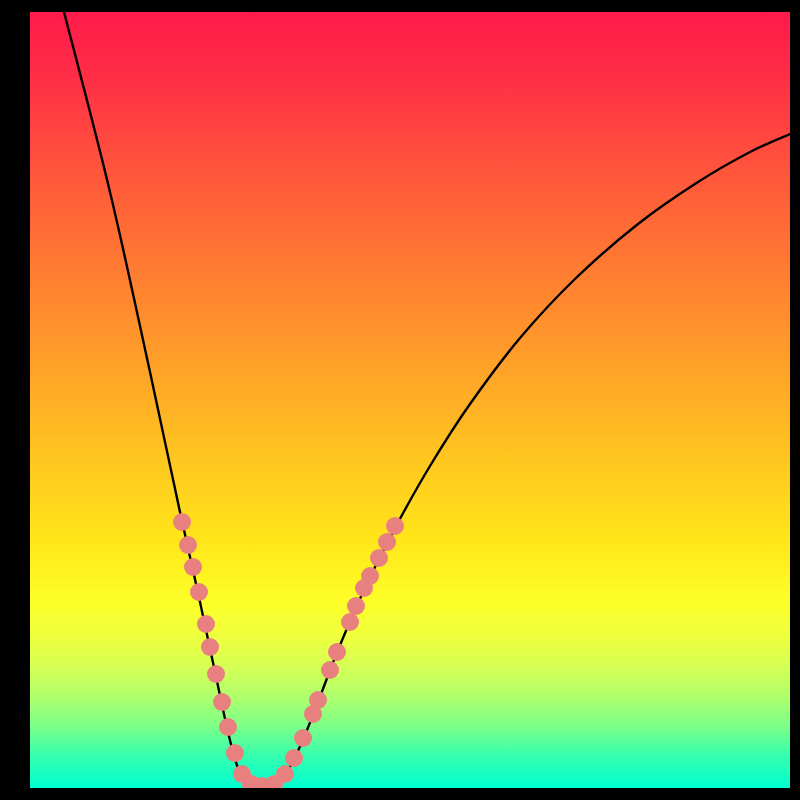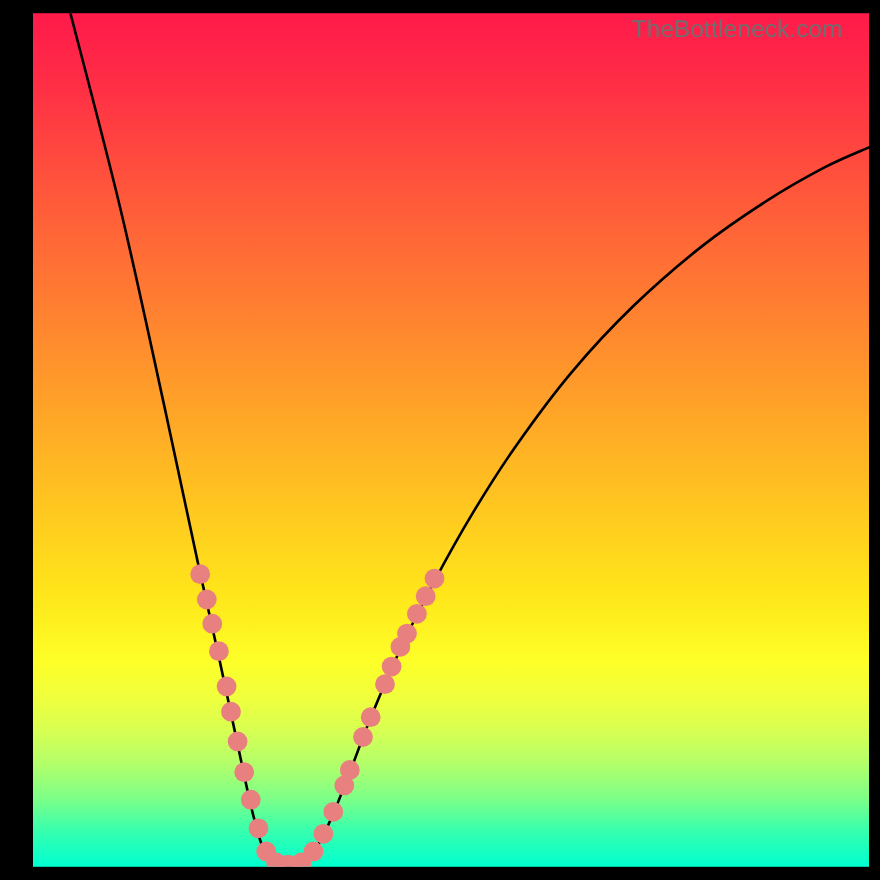"TheBottleneck.com" div.watermark { html: <div>TheBottleneck.com</div> -> none }
